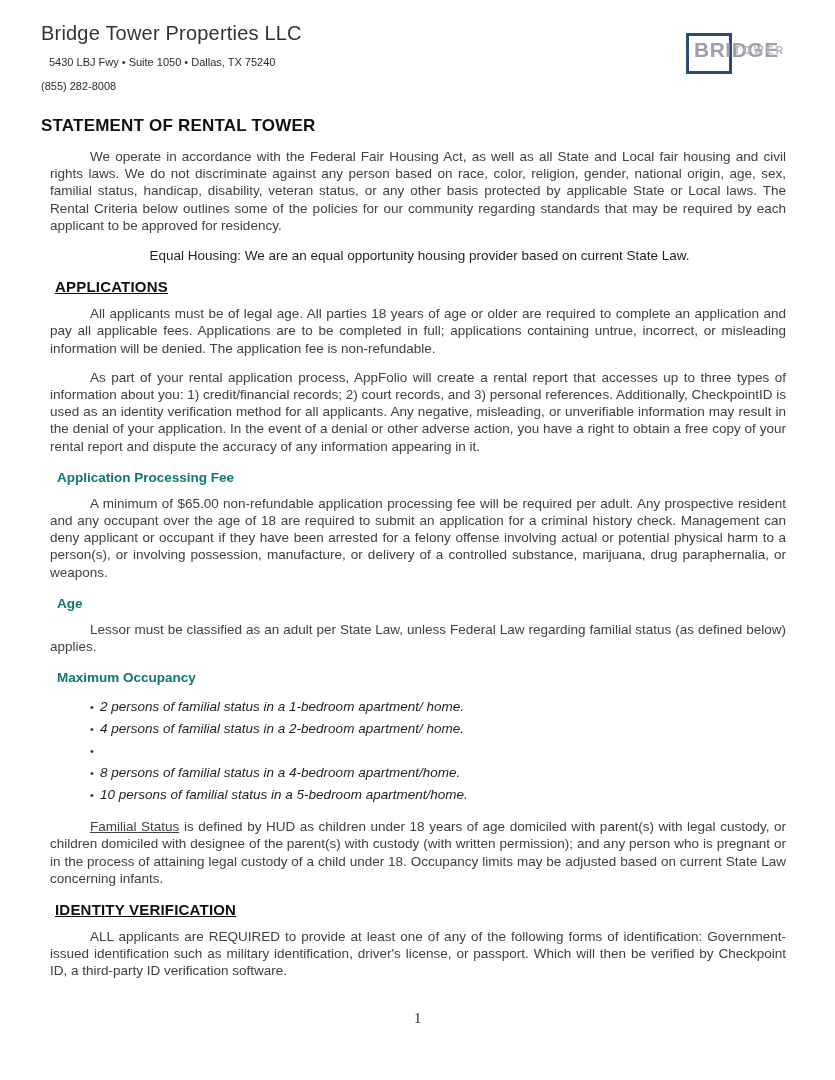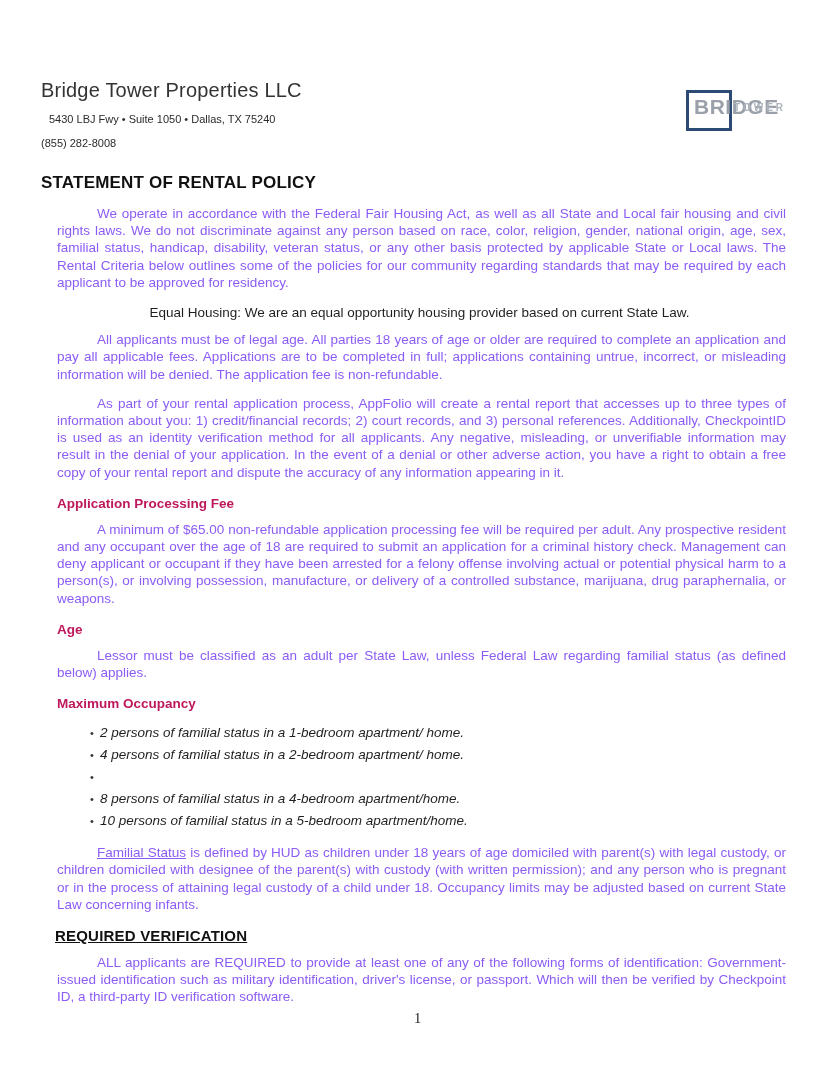"Bridge Tower Properties LLC" .page { padding: 79px 49px 0 41px -> 22px 49px 0 41px }
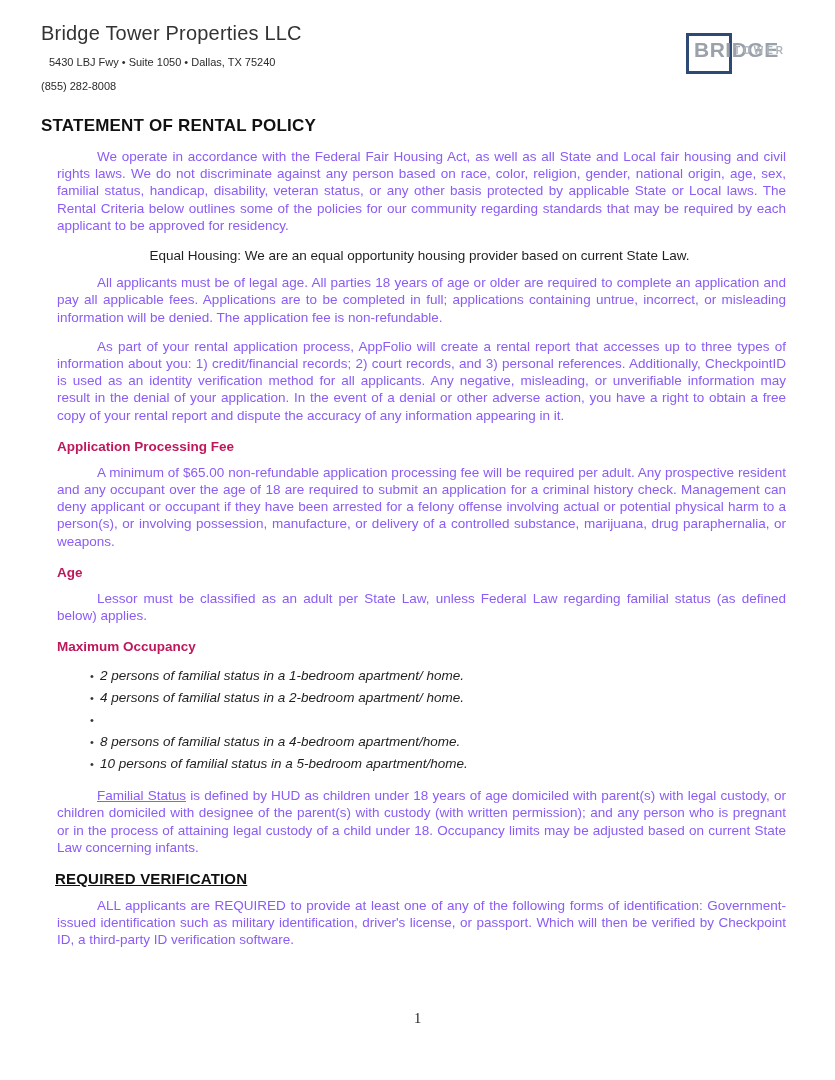"STATEMENT OF RENTAL POLICY" h2.doc-title { text: POLICY -> TOWER }
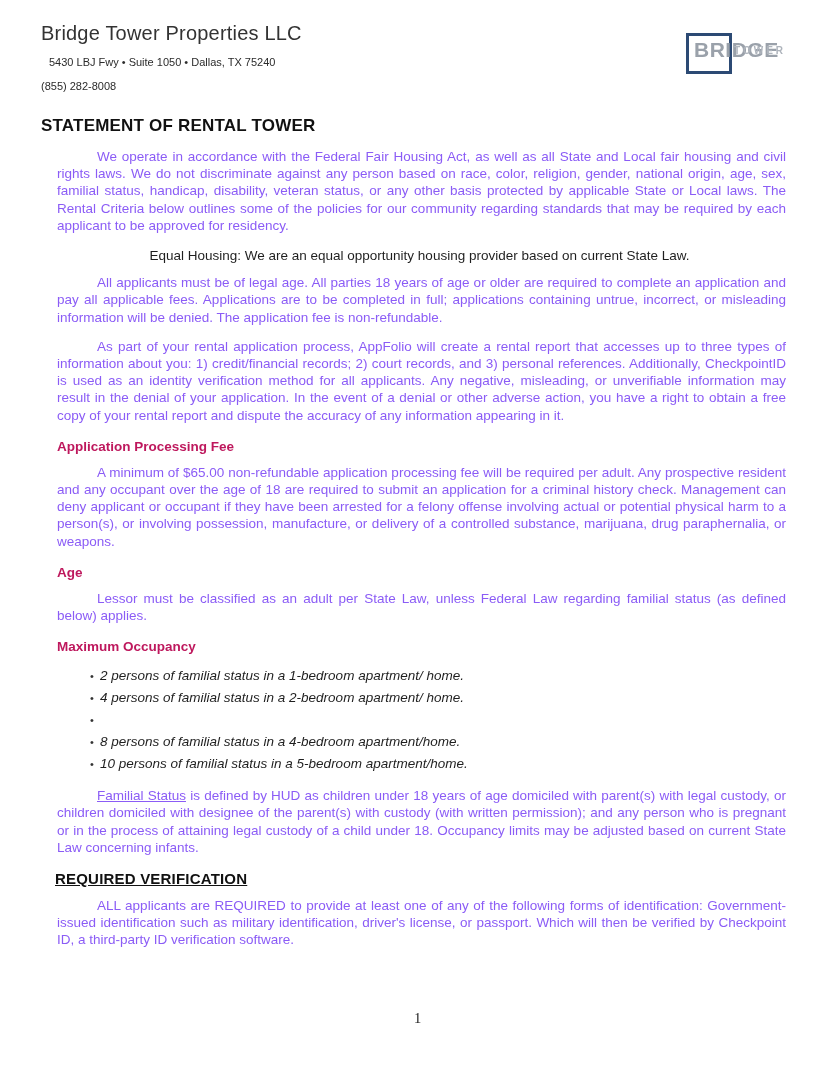"We operate in accordance with" .para { color: #8b5cf6 -> #404040; margin: 12px 0 0 16px -> 12px 0 0 9px }
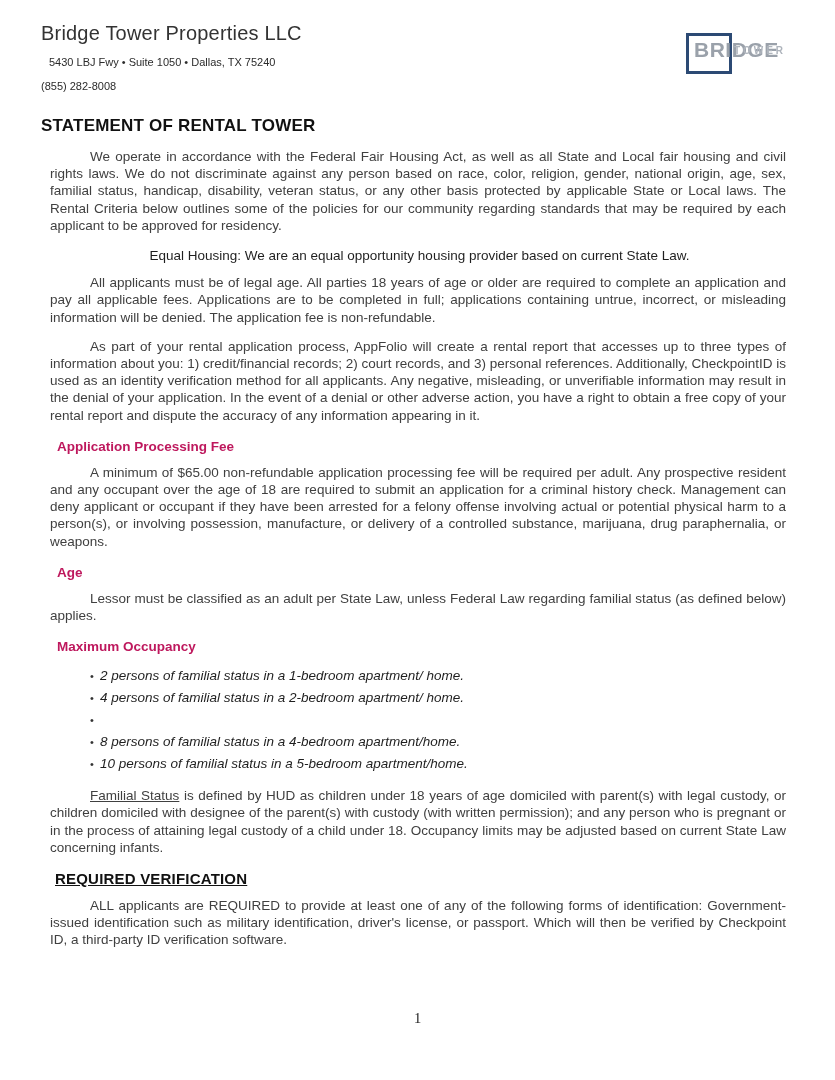"APPLICATIONS" h3.section-heading { html: none -> <h3>APPLICATIONS</h3> }
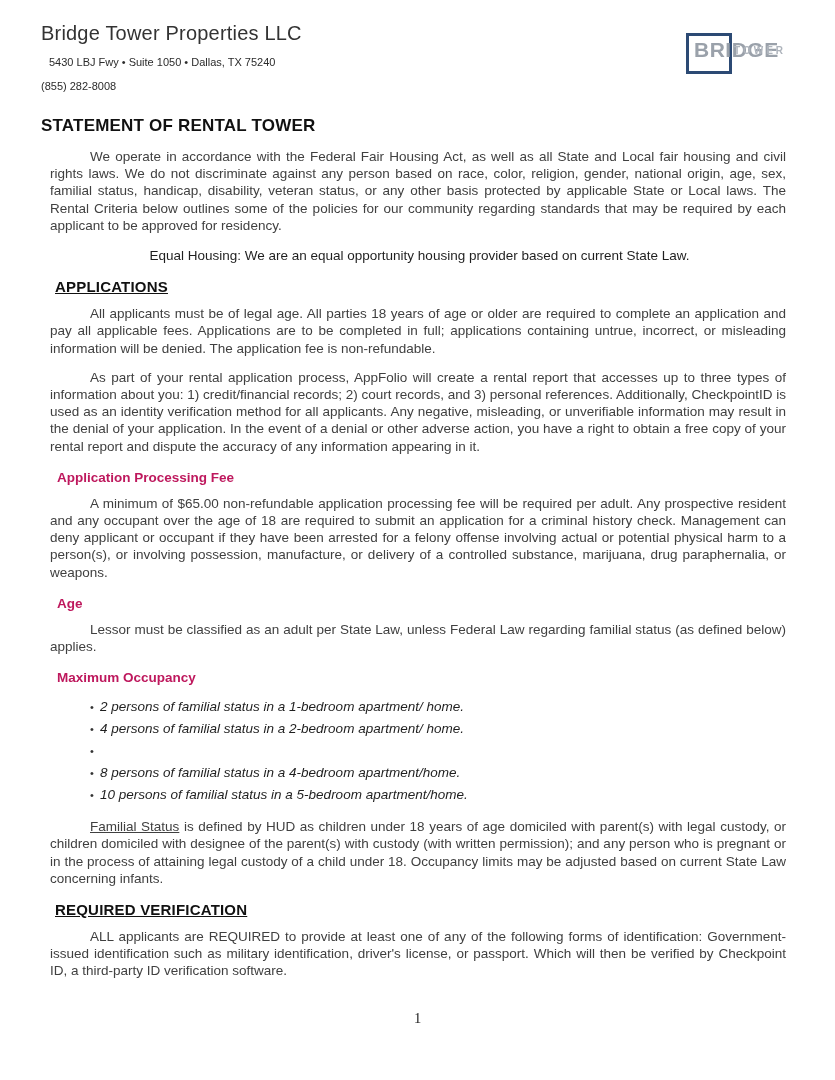"Application Processing Fee" .sub-heading { color: #be185d -> #0f766e }
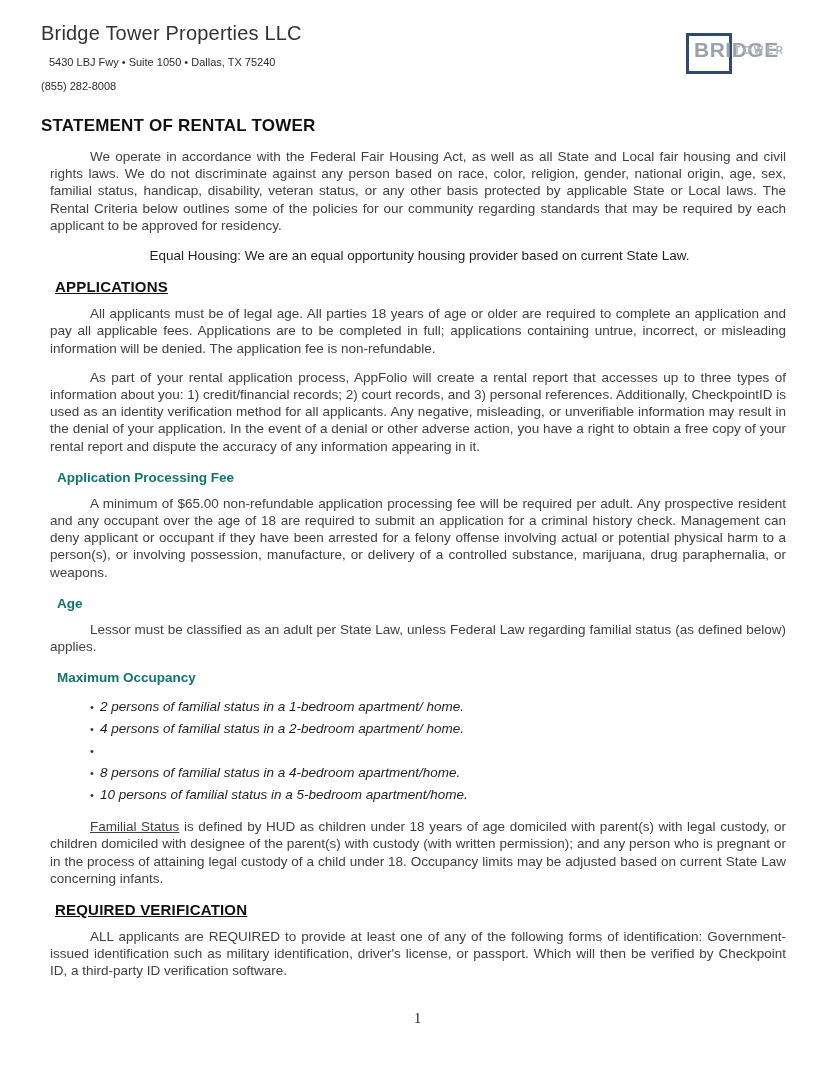"REQUIRED VERIFICATION" h3.section-heading { text: REQUIRED -> IDENTITY }
